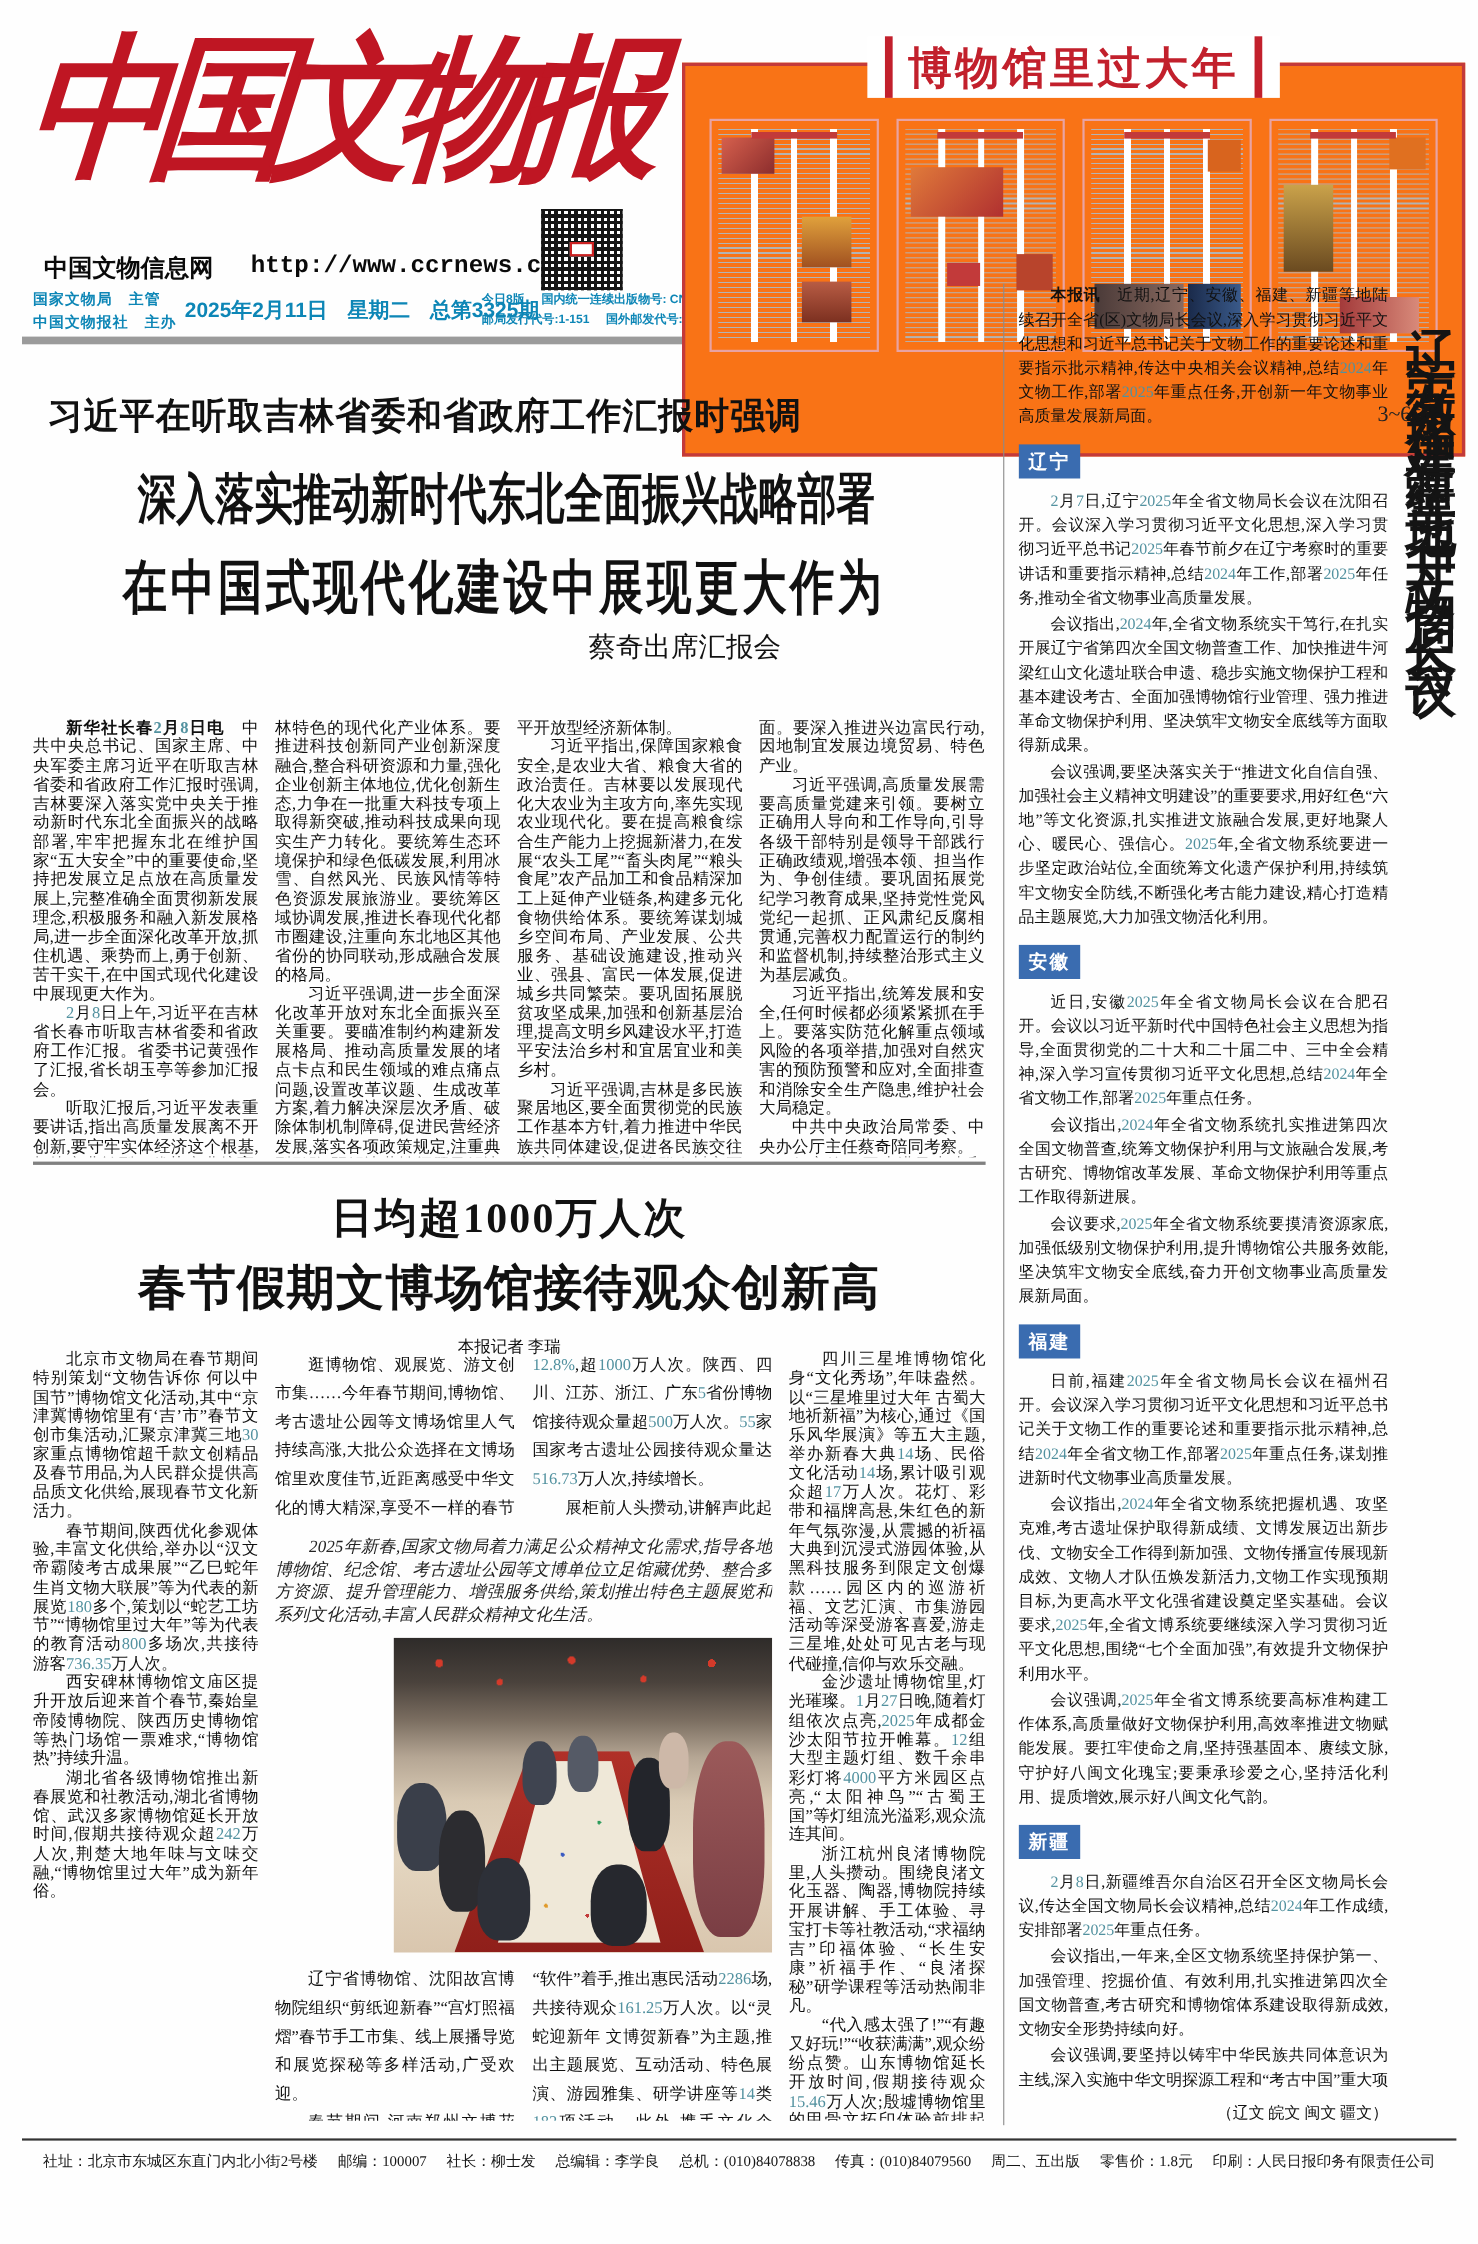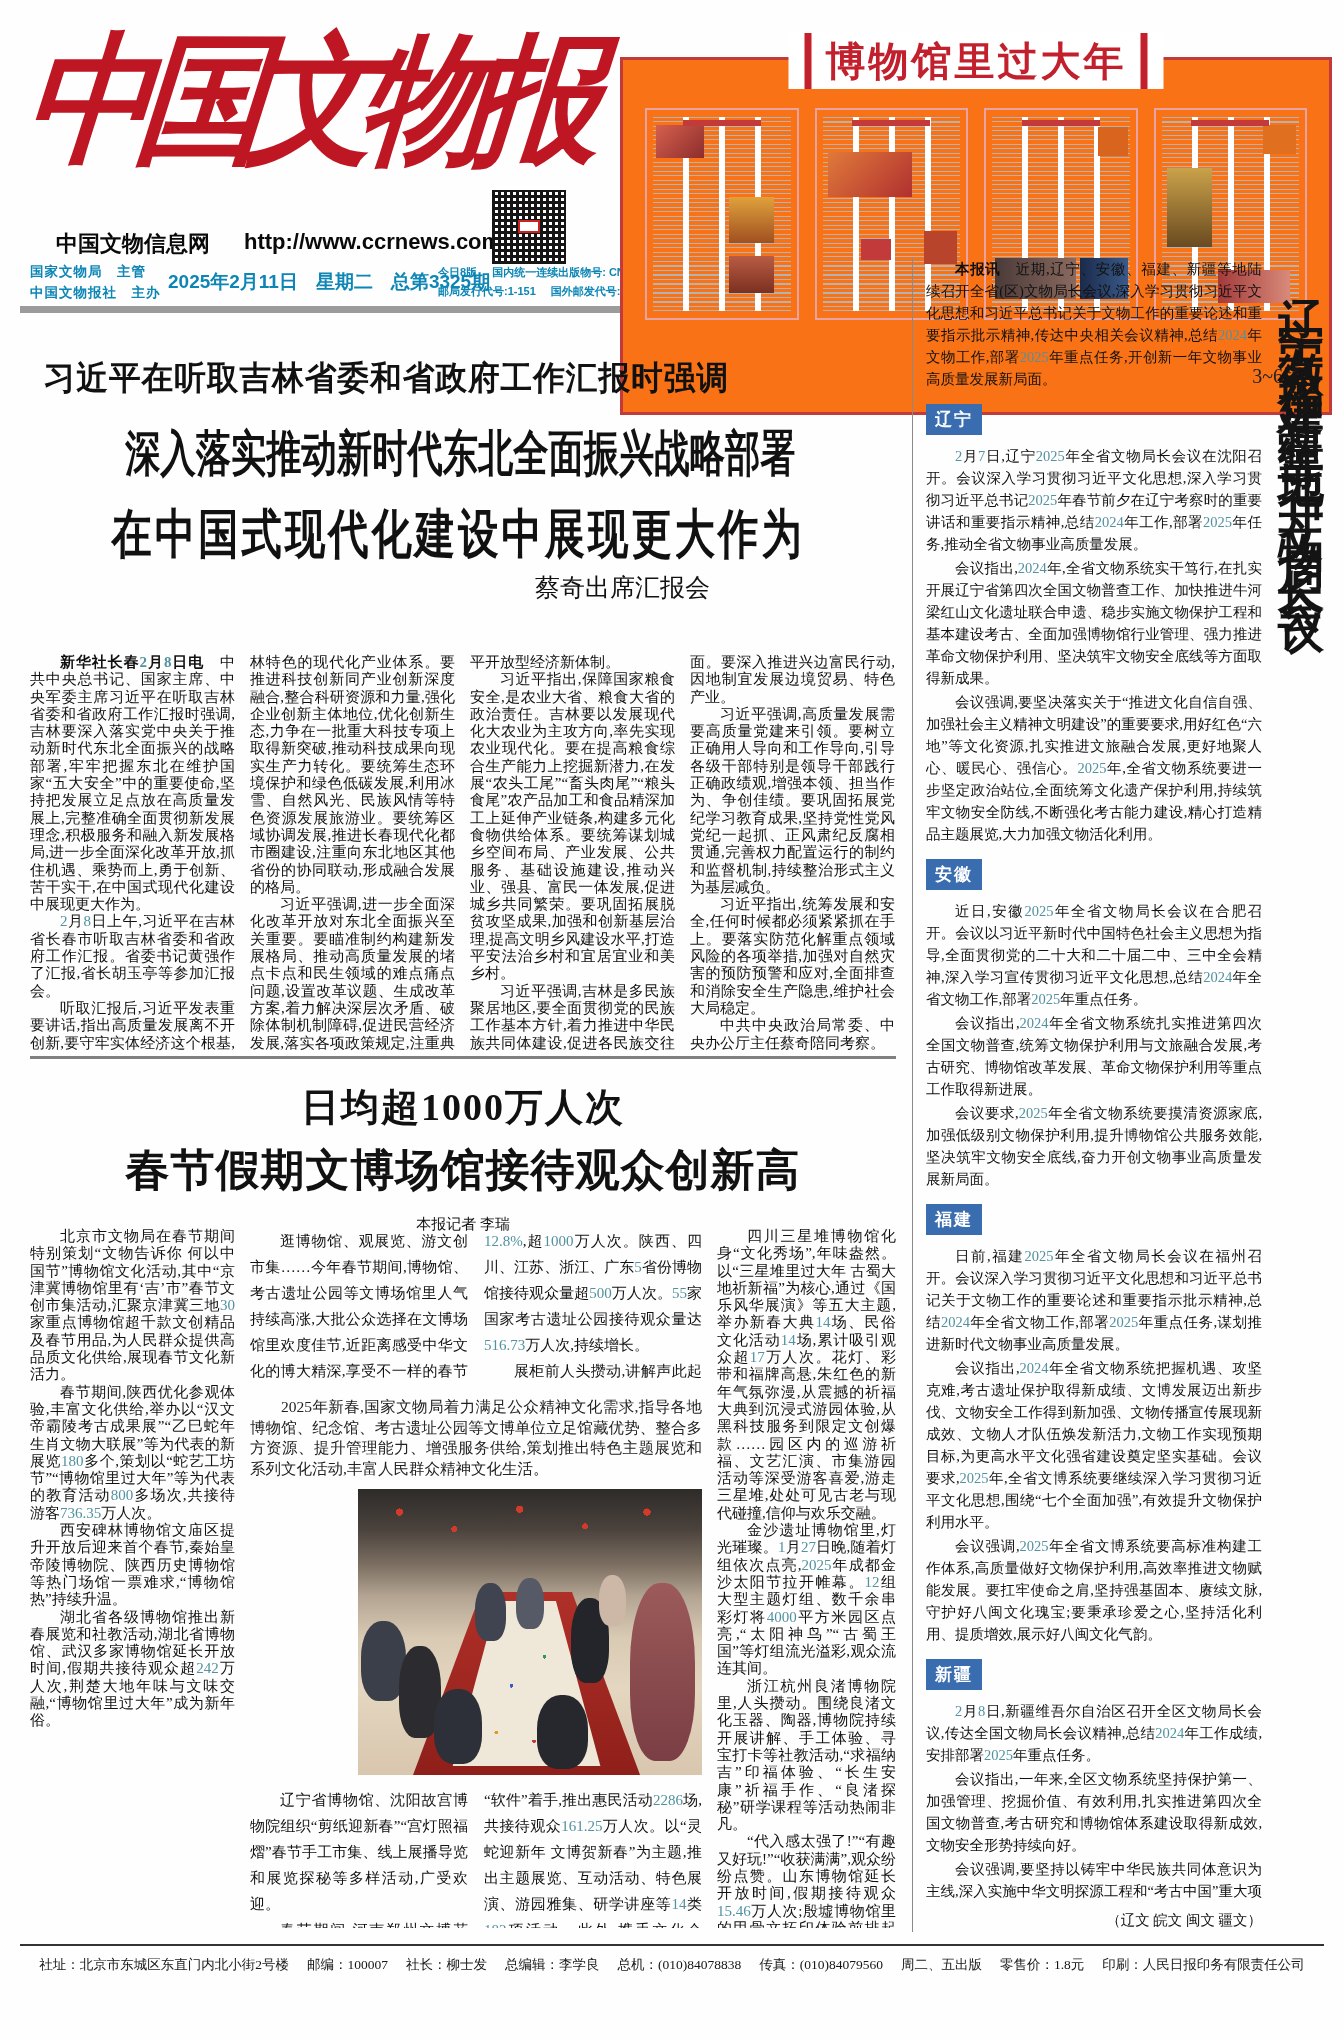"中国文物信息网" #site-line { font-family: Liberation Sans, sans-serif -> Liberation Mono, monospace; left: 56px -> 40px }
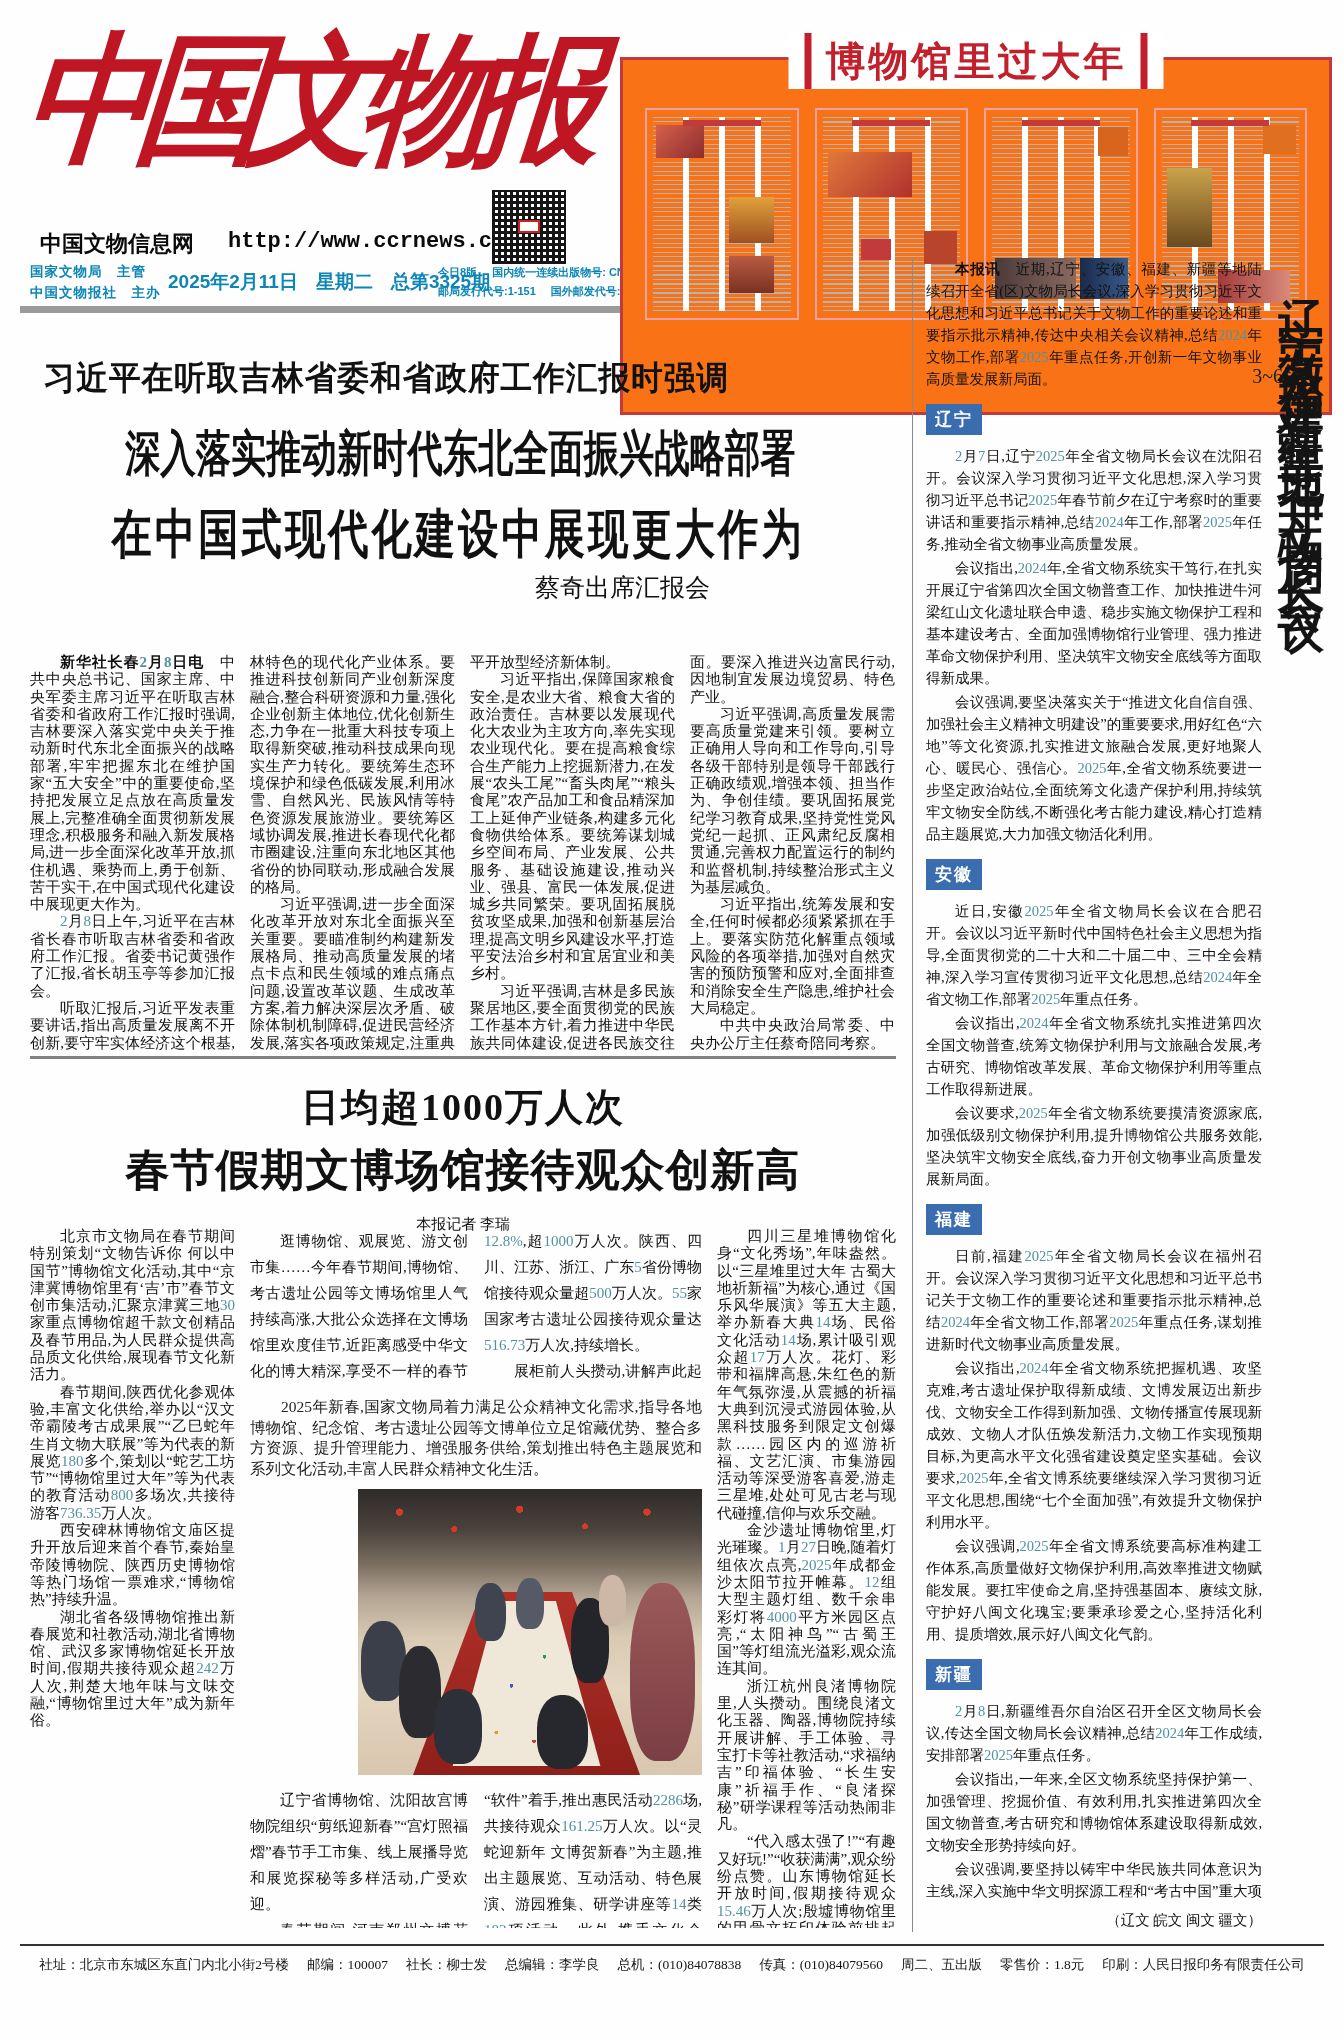"2025年新春,国家文物局着力满足公众精神文化需求,指导各地博物馆、纪念馆、考古" #kaiti { font-style: none -> italic }
